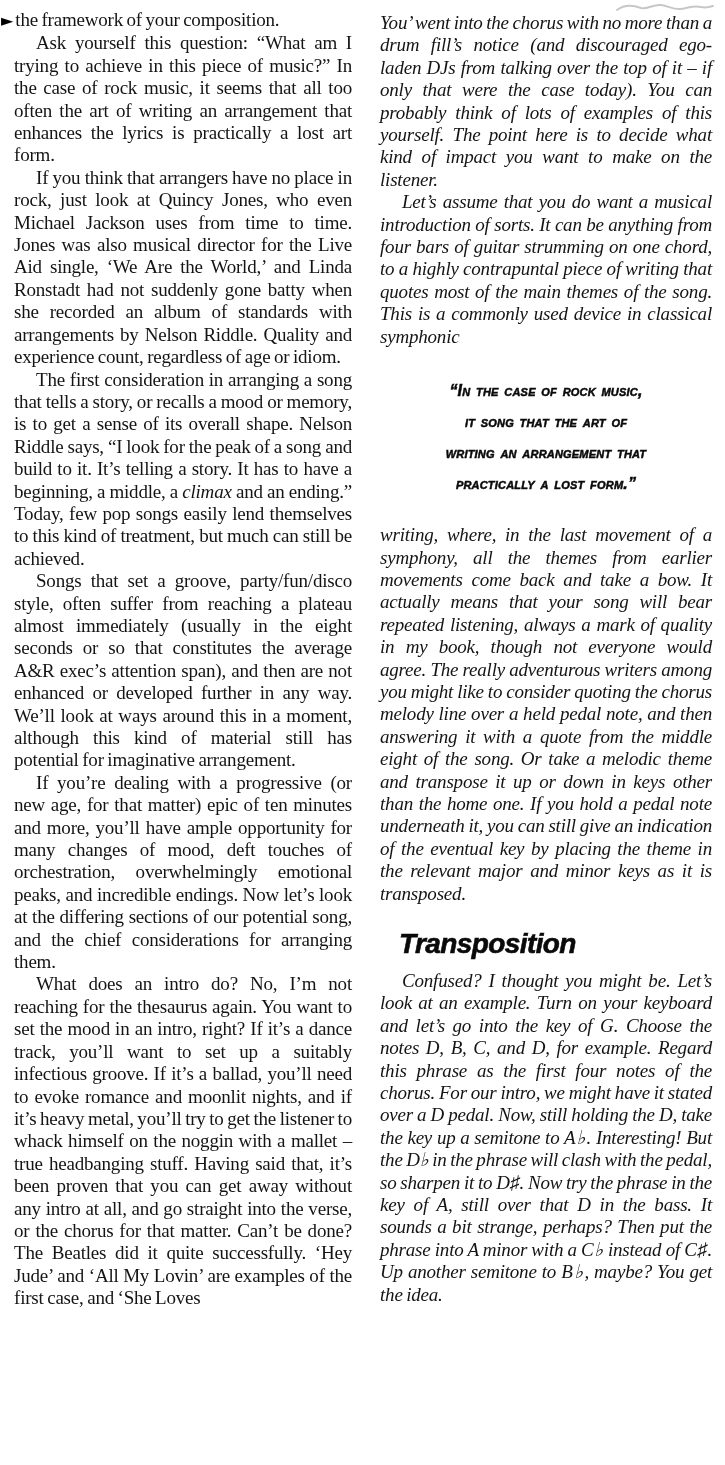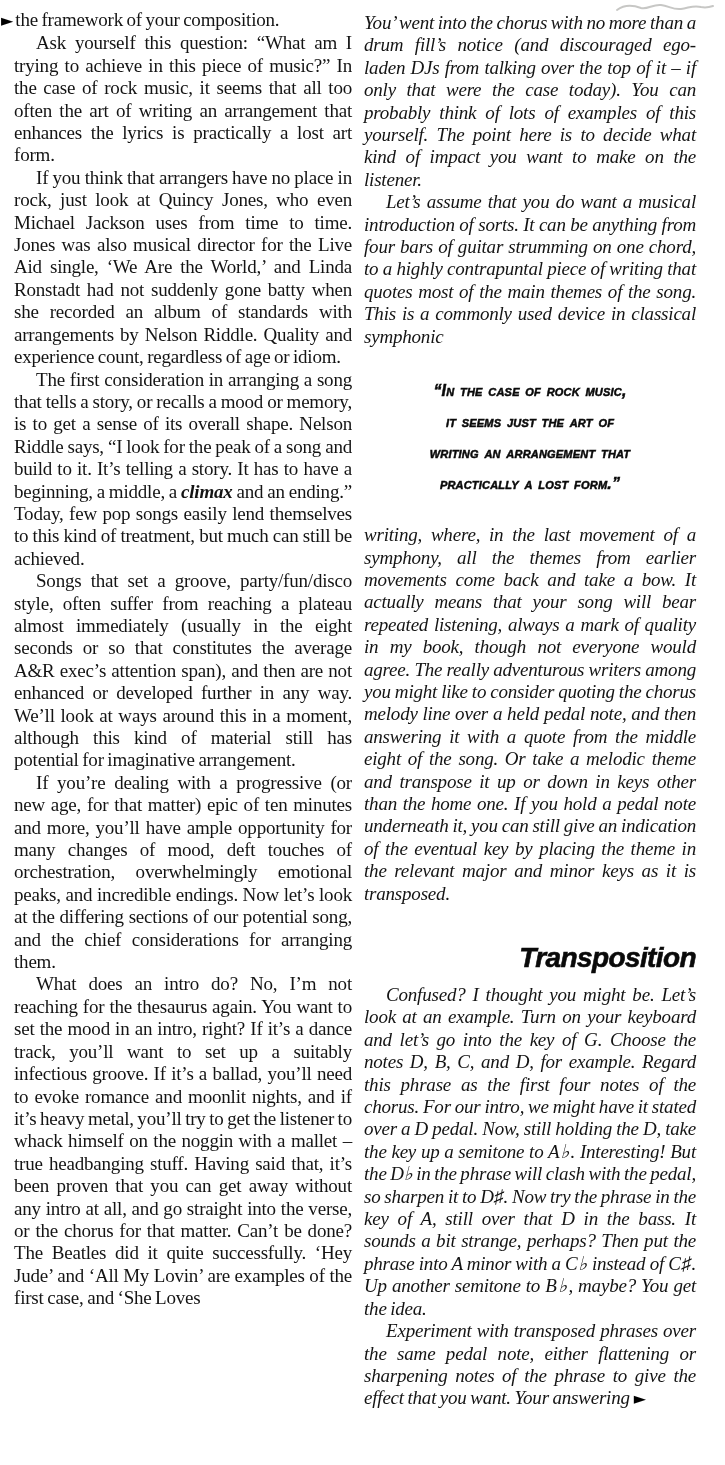"►the framework of your composition." .page { gap: 12px -> 28px }
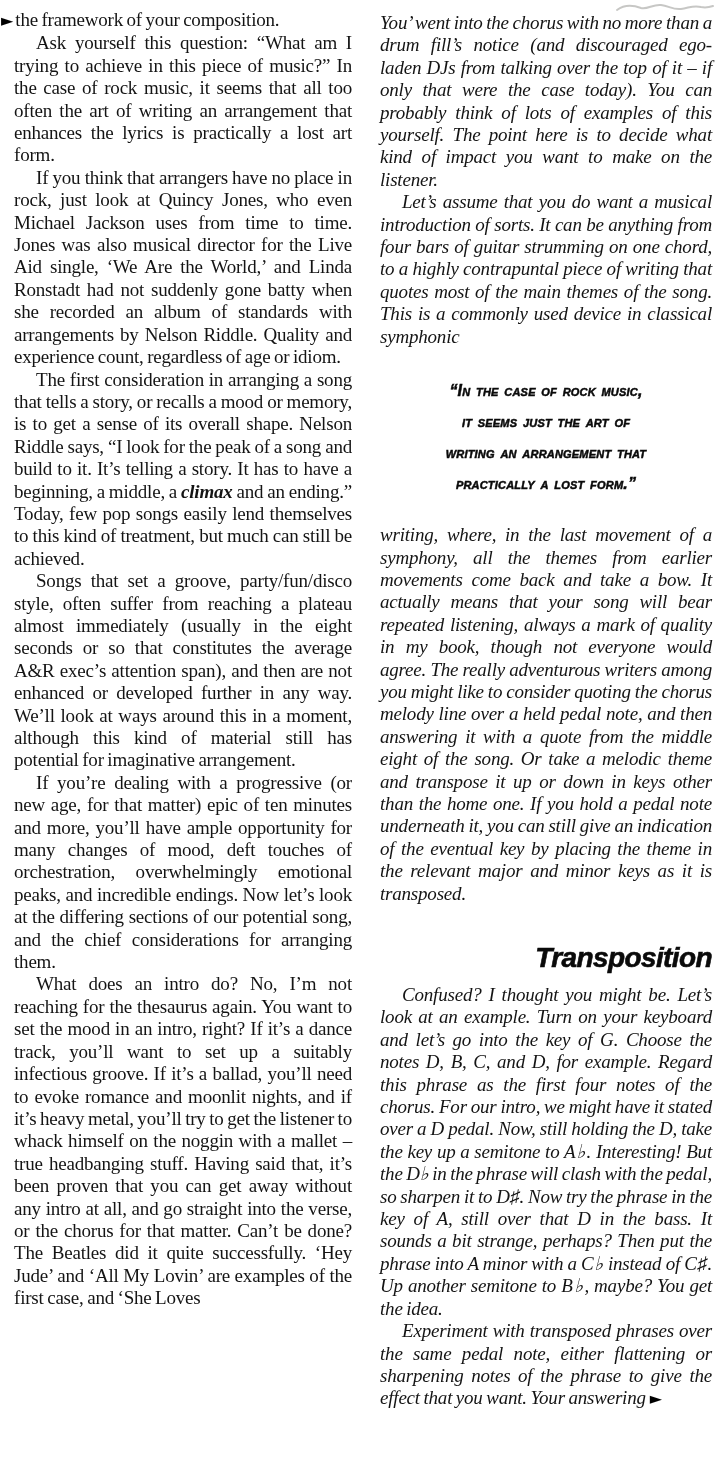"it seems just the art" div { text: seems just -> song that }
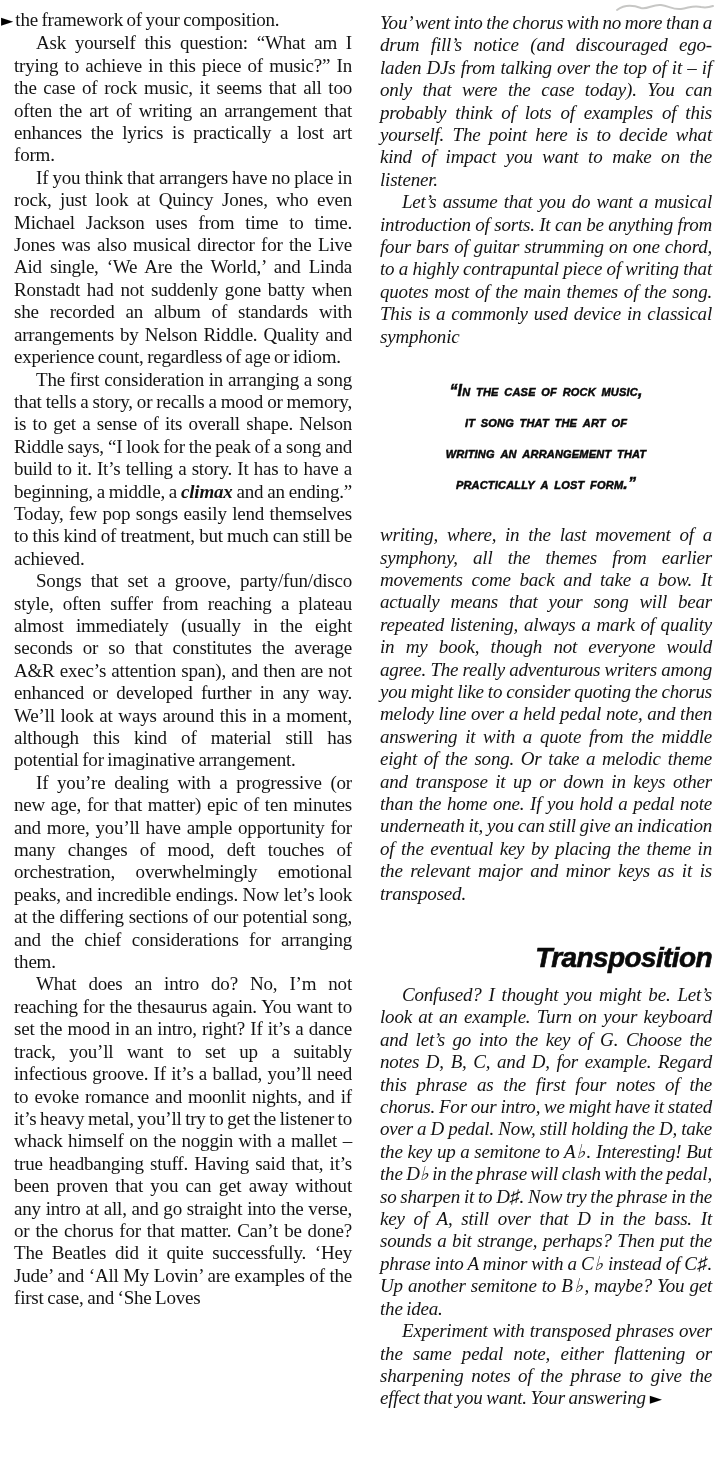"climax" .em { font-weight: bold -> none }
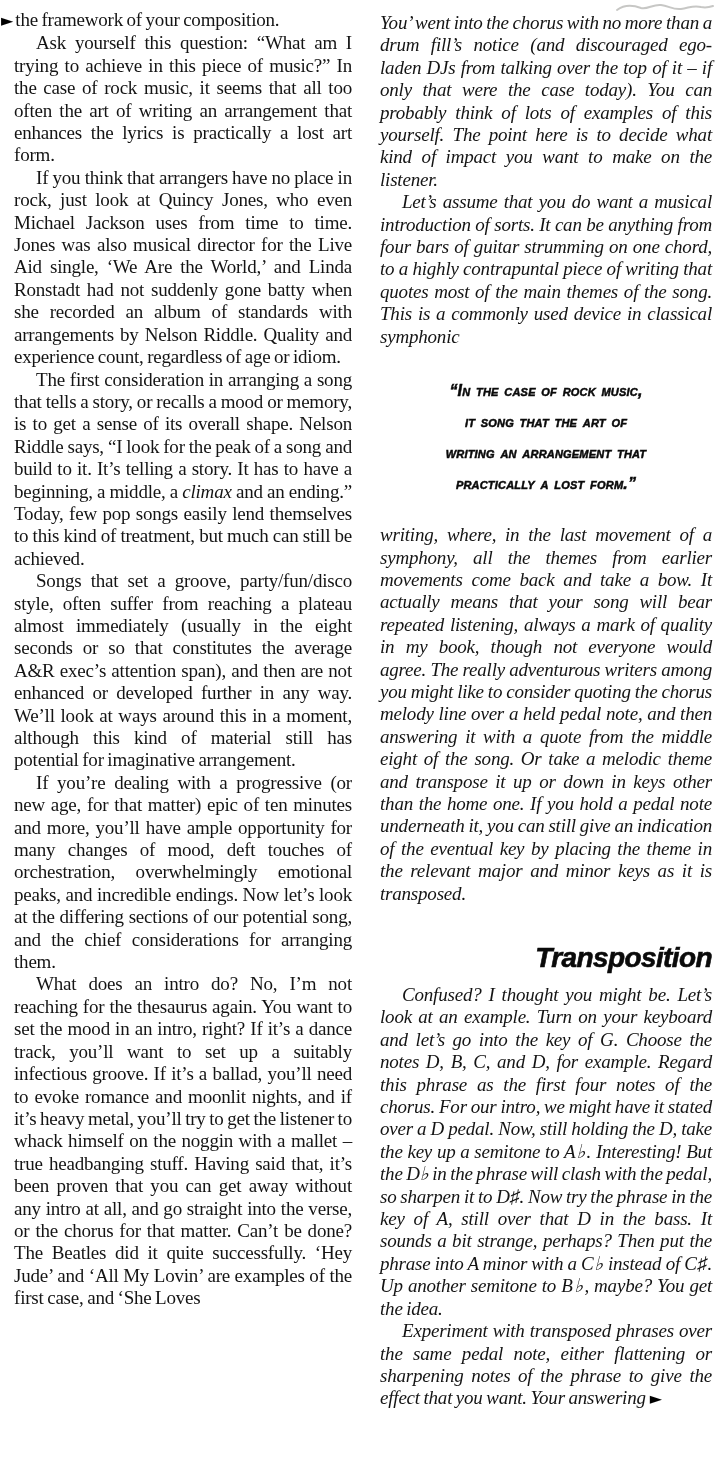"Transposition" .col-right h2.section-heading { margin-top: 38px -> 24px; text-align: right -> none }
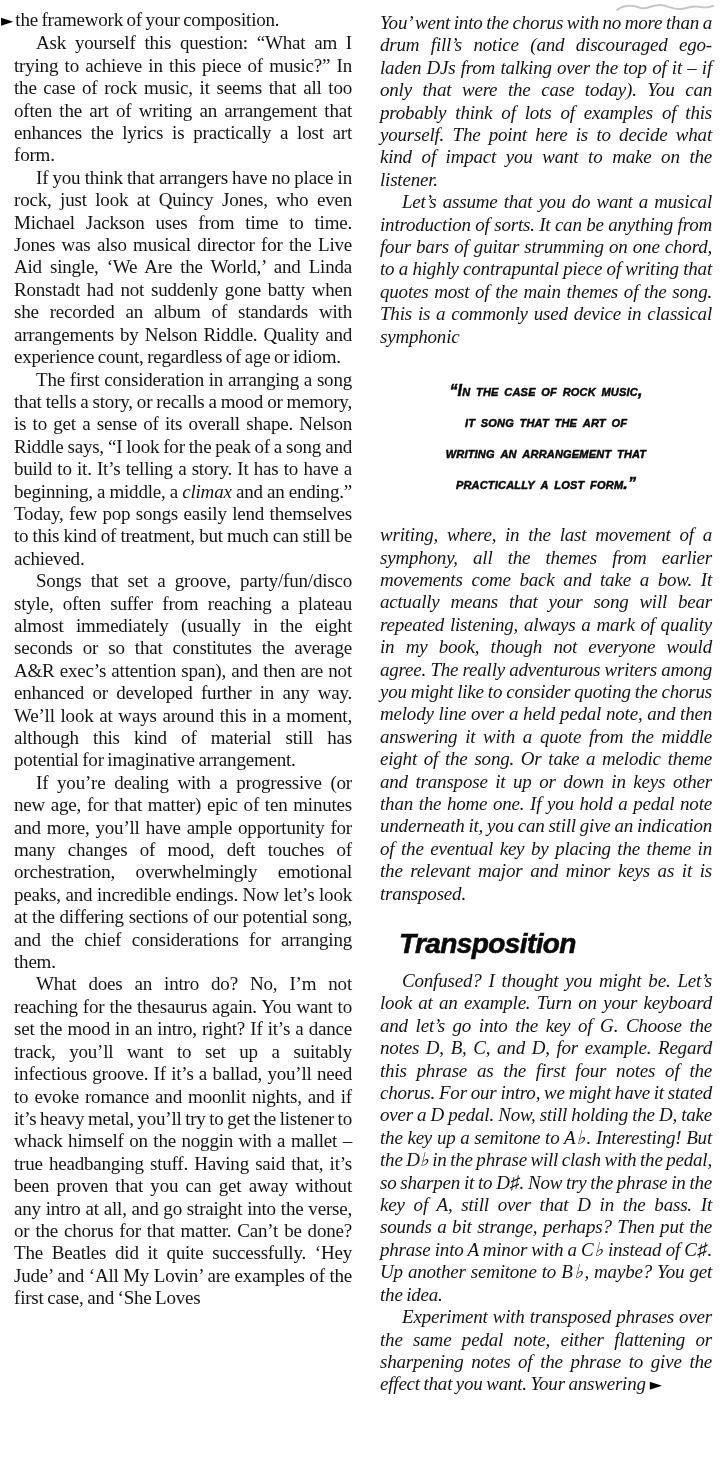"Experiment with transposed phrases over" p { html: <p><span>Experiment with transposed phrases over the same pedal note, either flattening or sharpening notes of the phrase to give the effect that you want. Your answering</span><span>►</span></p> -> none }
